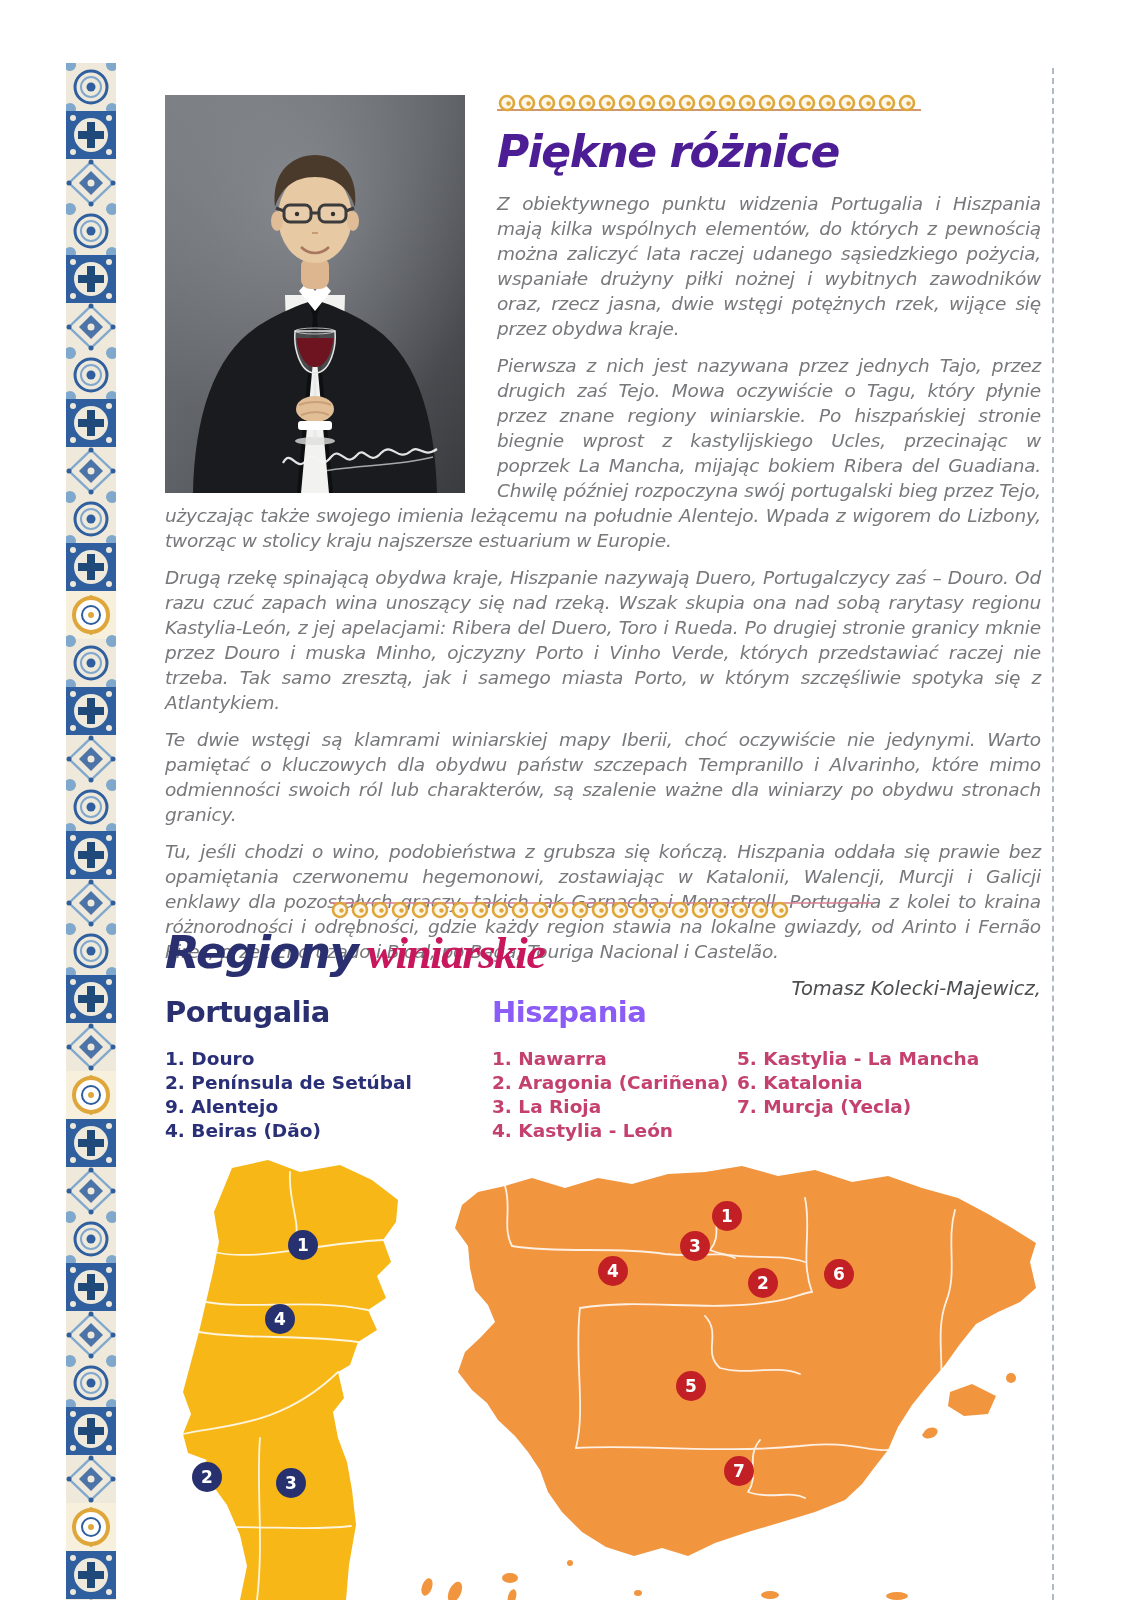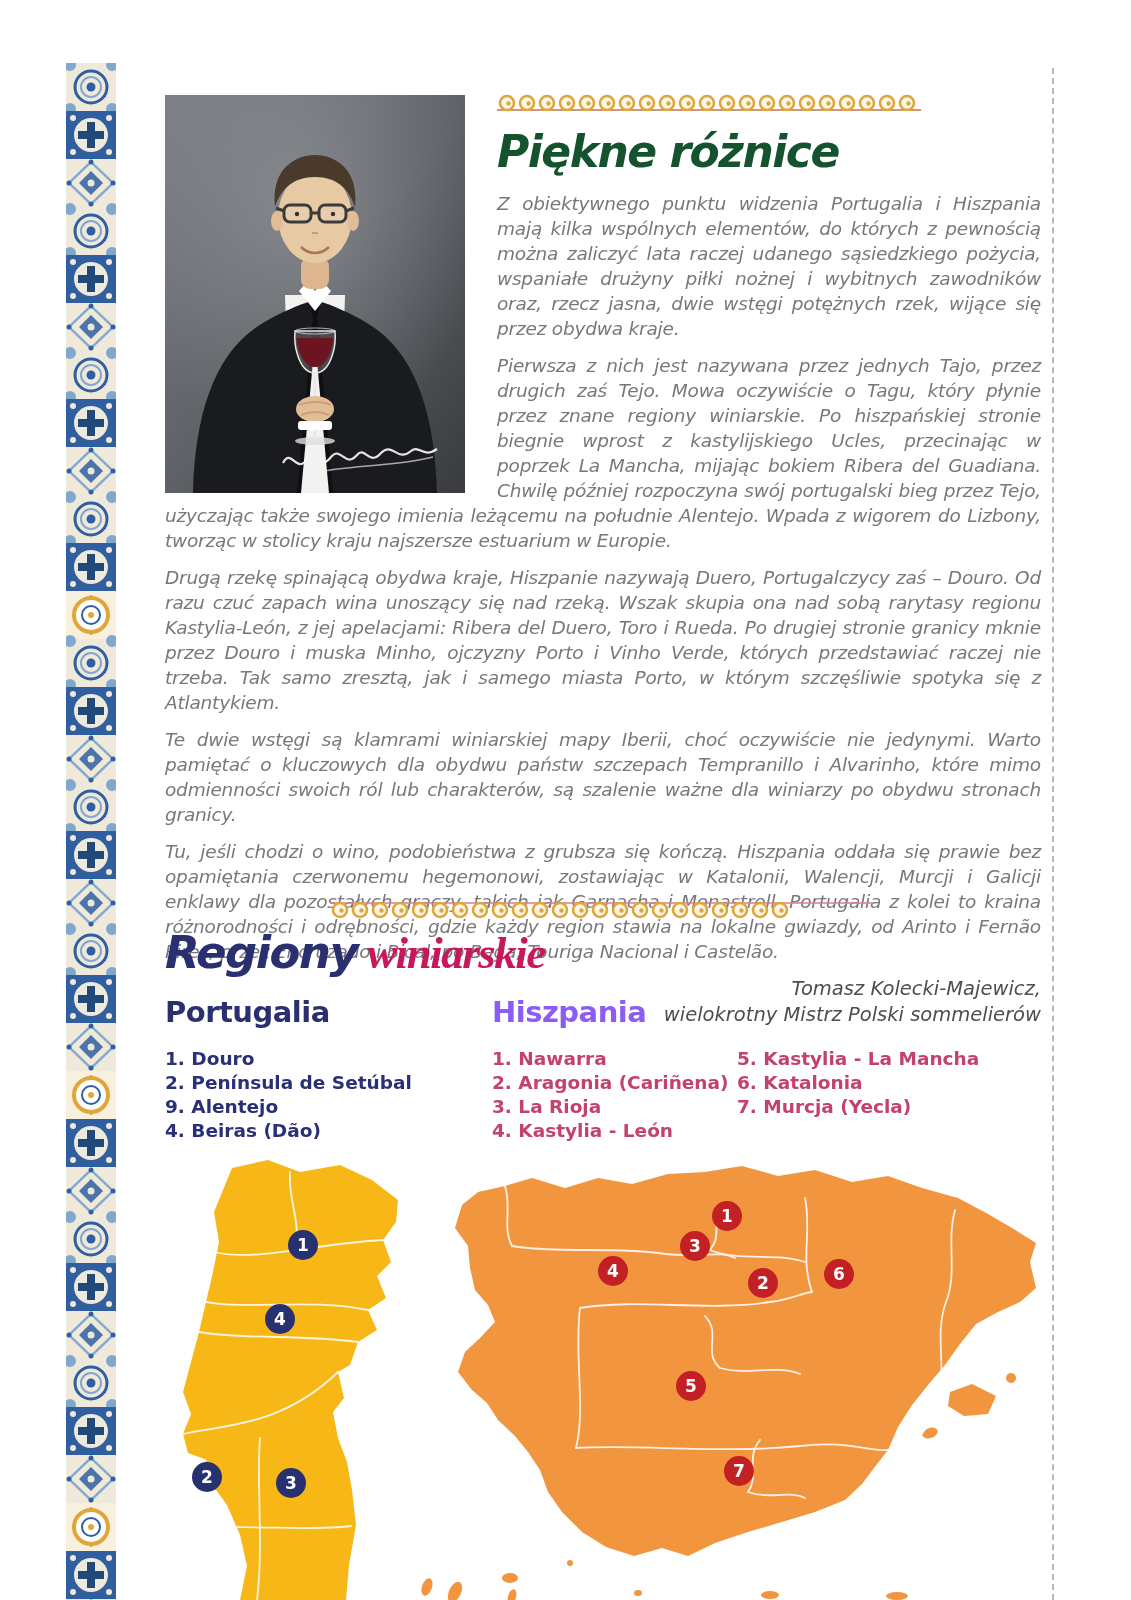"Piękne różnice" .title { color: #14532d -> #4c1d95 }
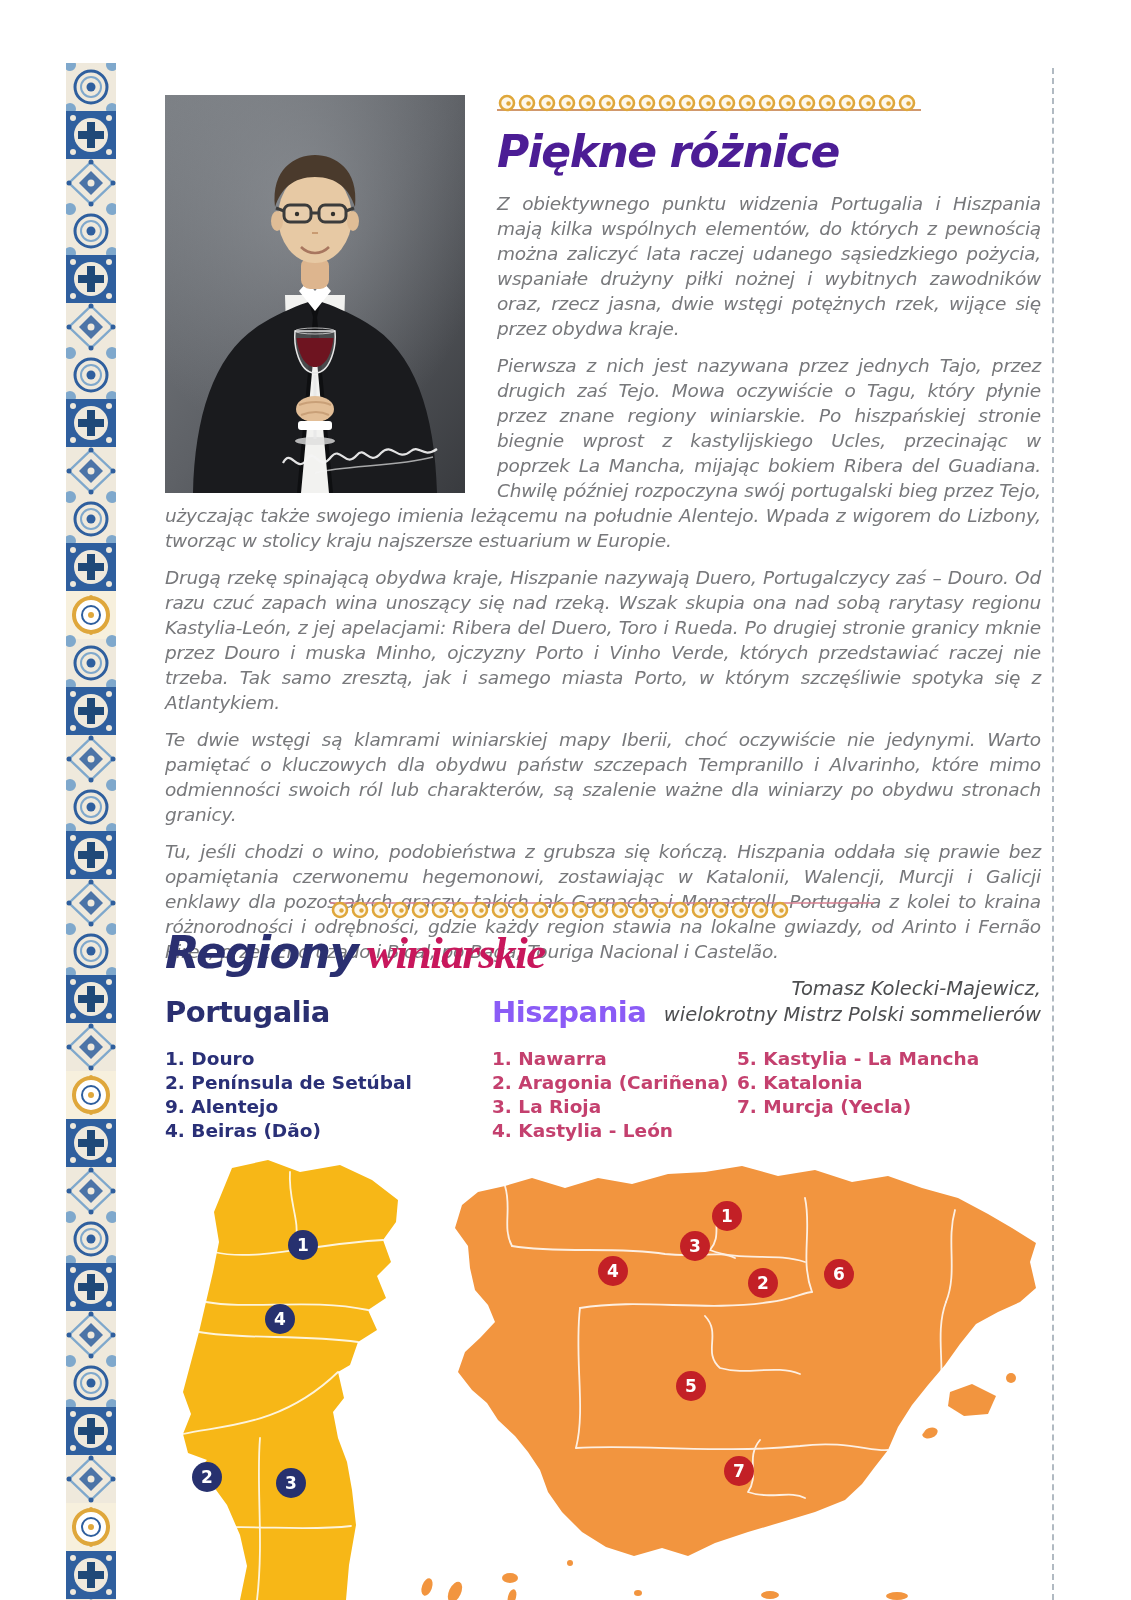"wielokrotny Mistrz Polski sommelierów" div { html: <div>wielokrotny Mistrz Polski sommelierów</div> -> none }
